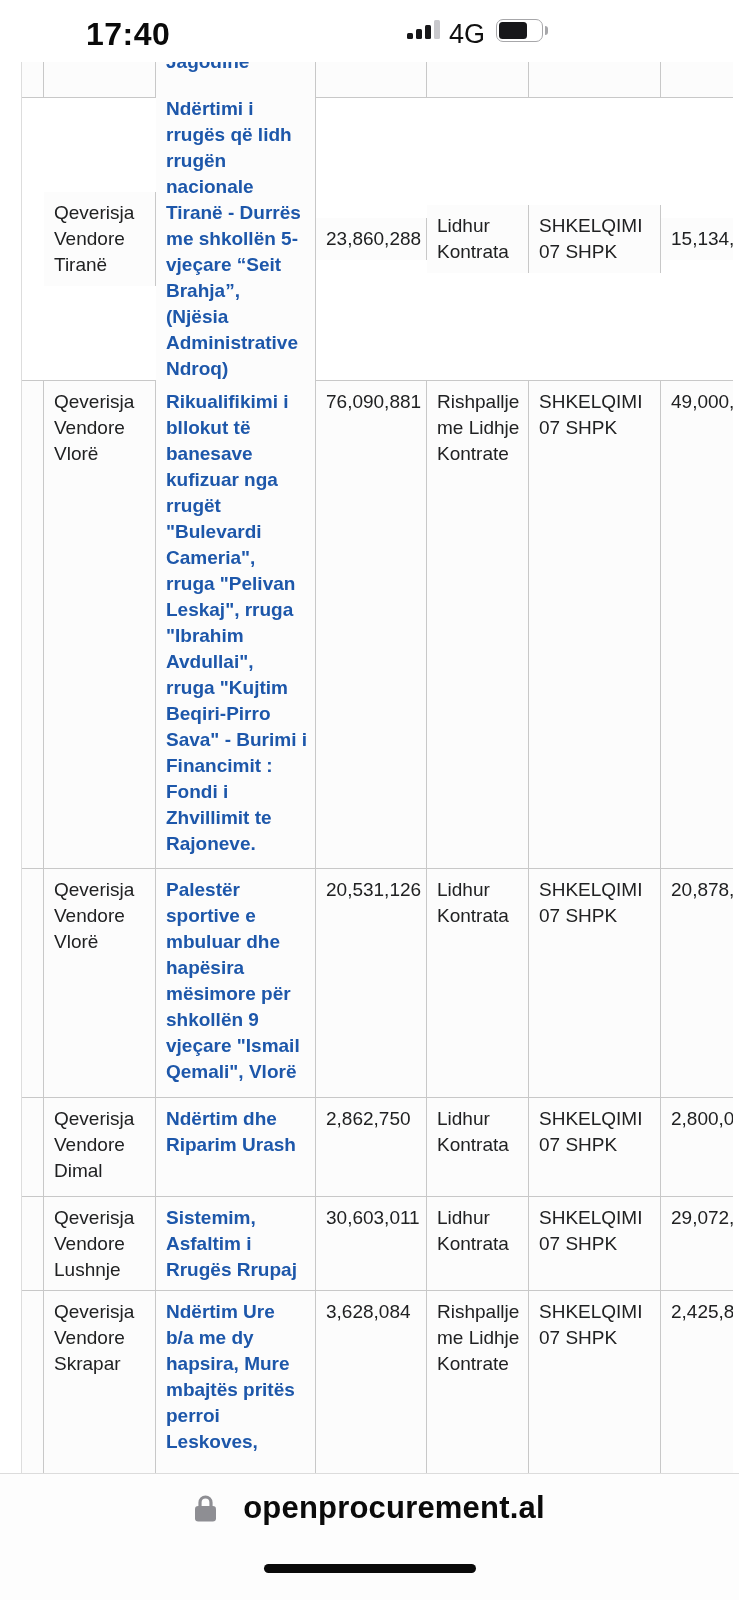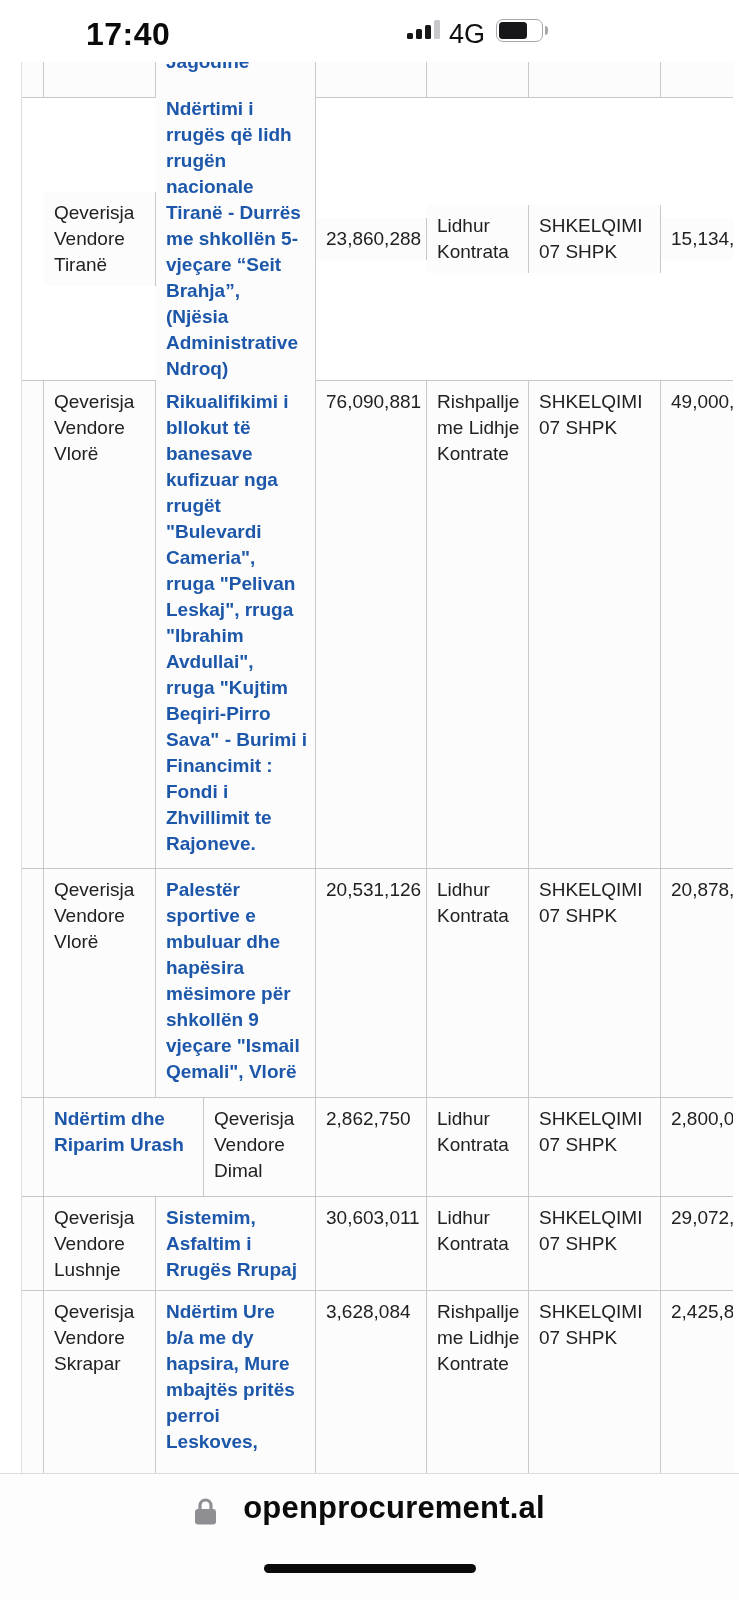"Ndërtim dhe Riparim Urash" div.c { order: before "Qeverisja Vendore Dimal" -> after "Qeverisja Vendore Dimal" }
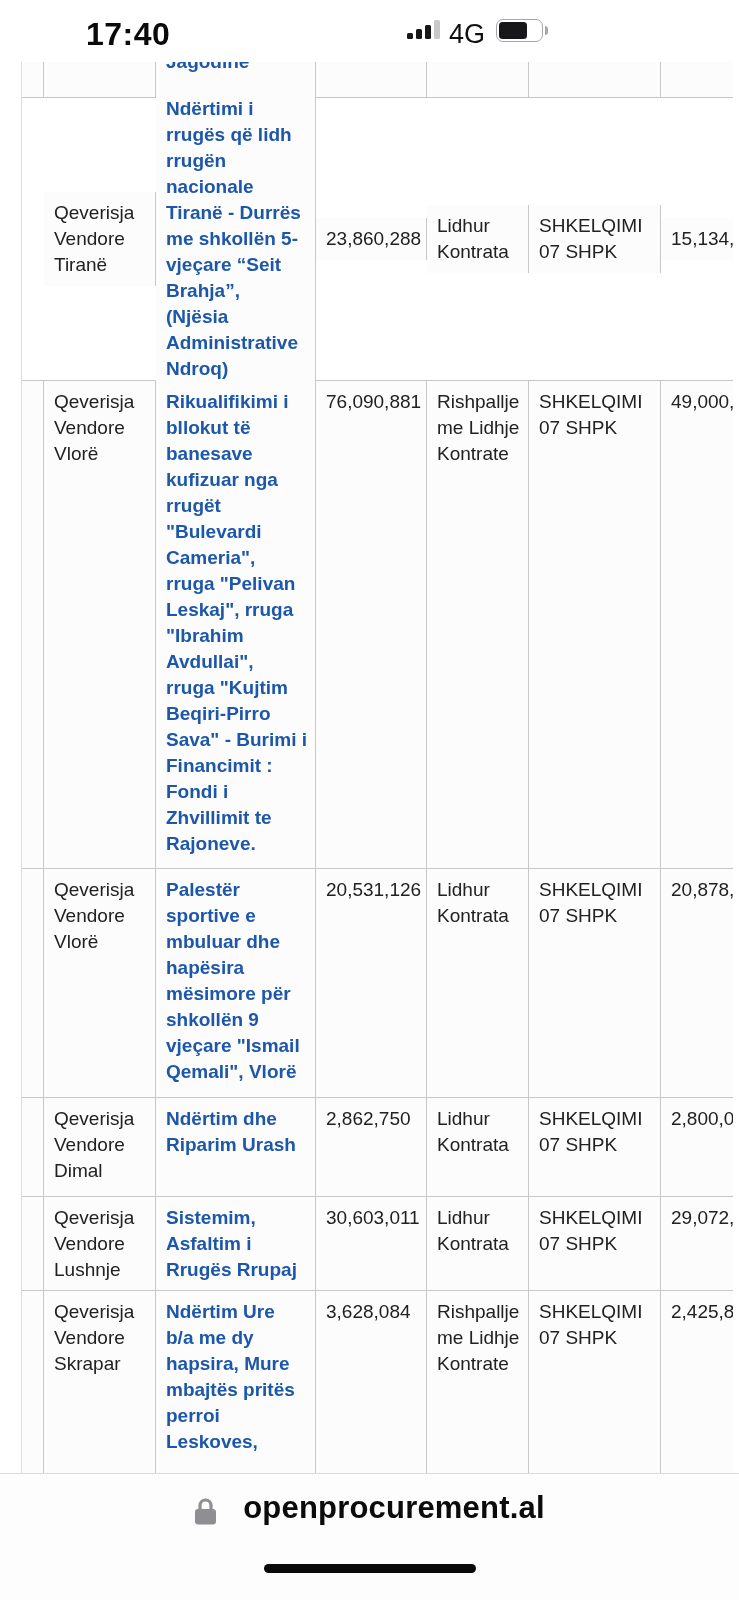"openprocurement.al" .url-inner { align-items: flex-end -> center }
